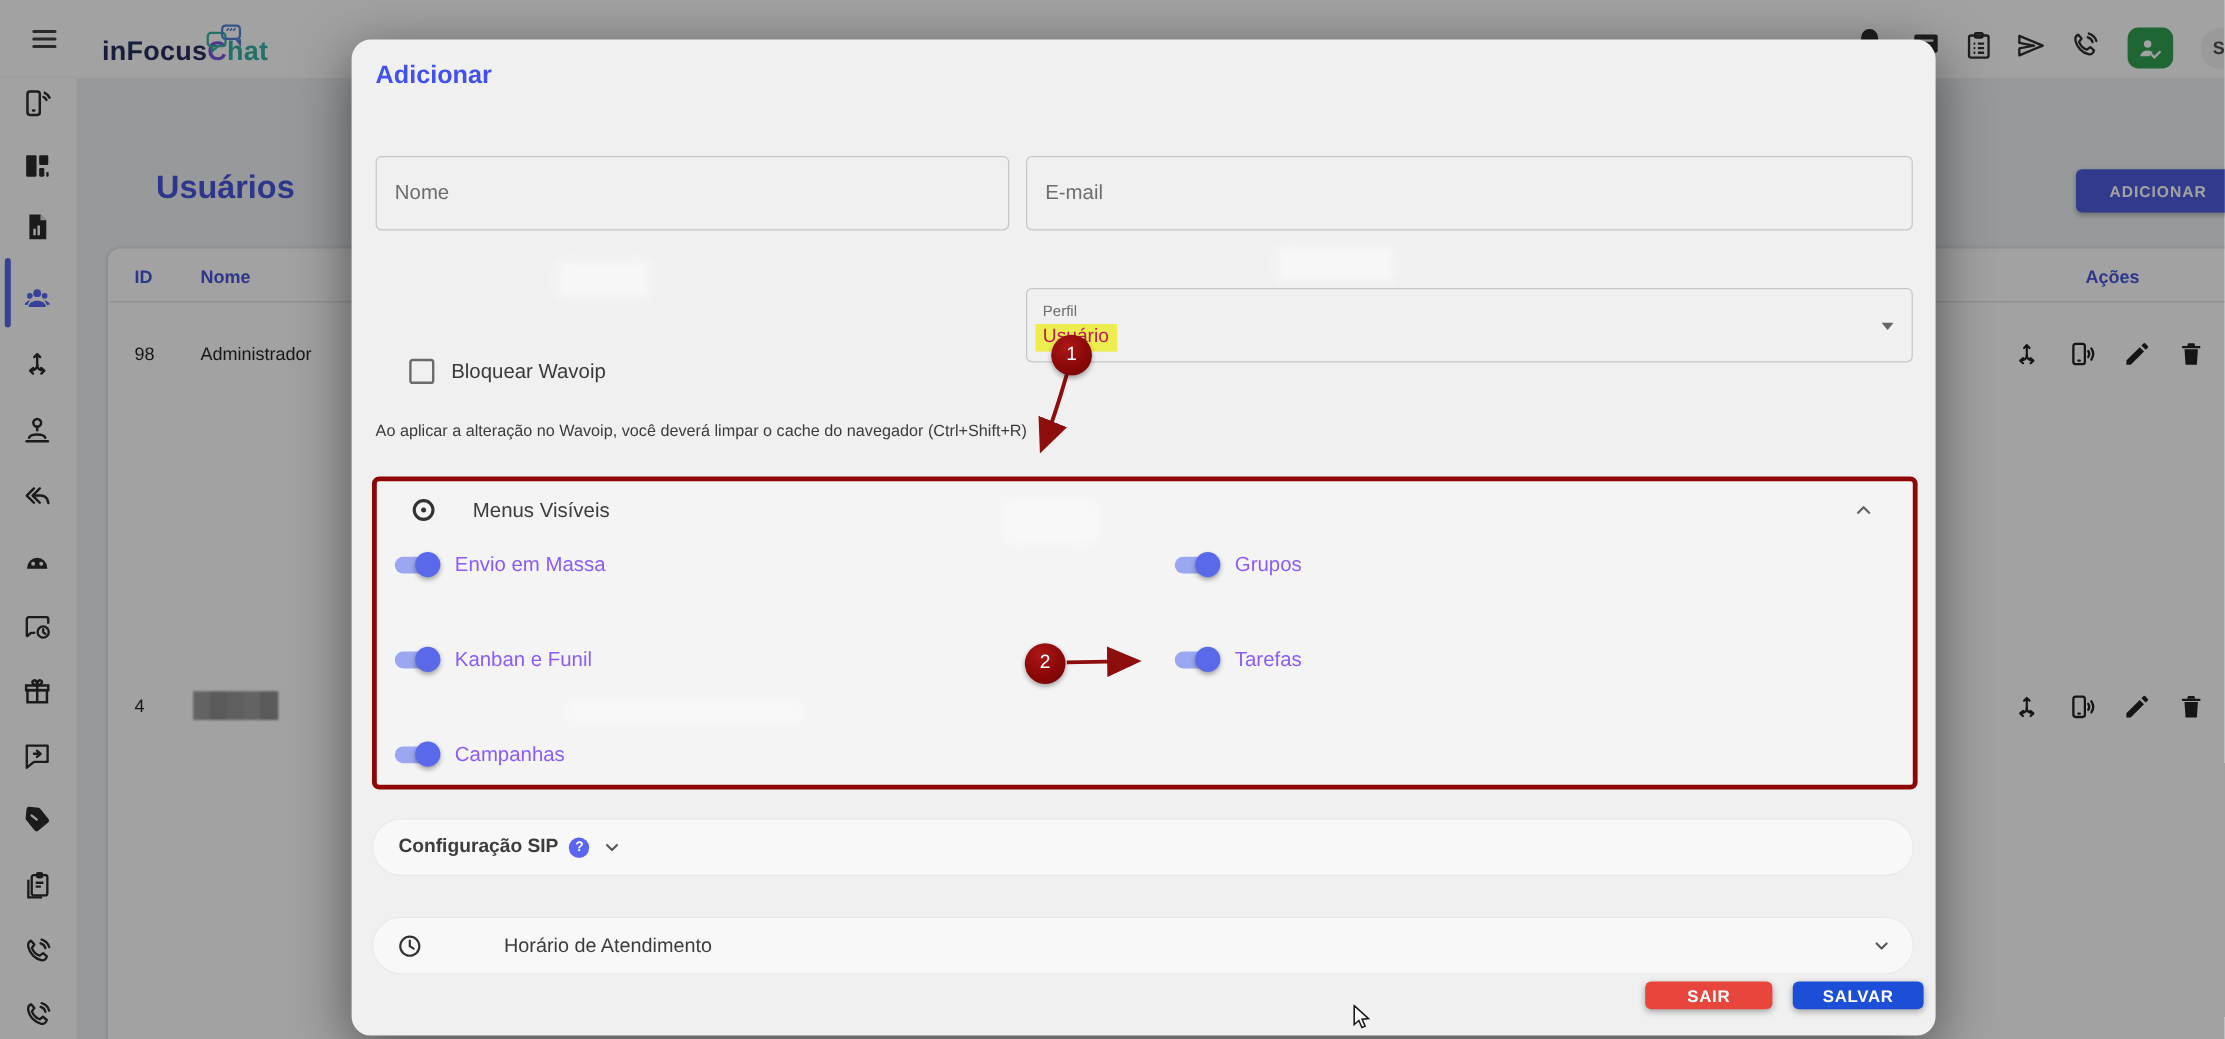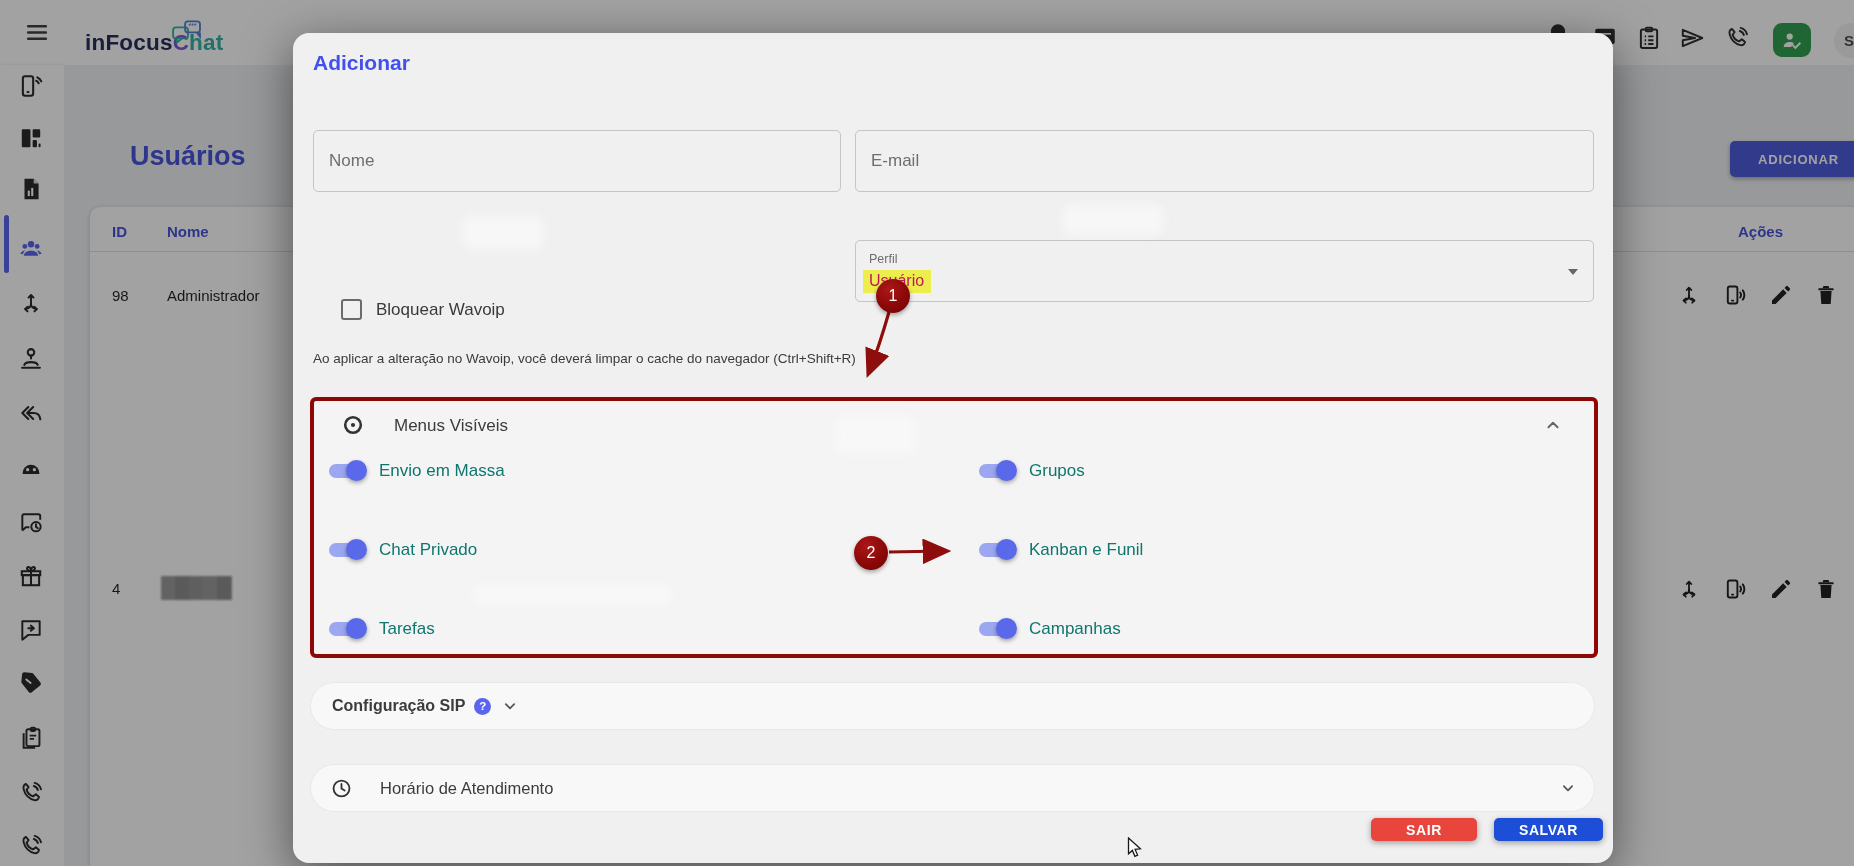"Envio em Massa" .tg-label { color: #0f766e -> #8b5cf6 }
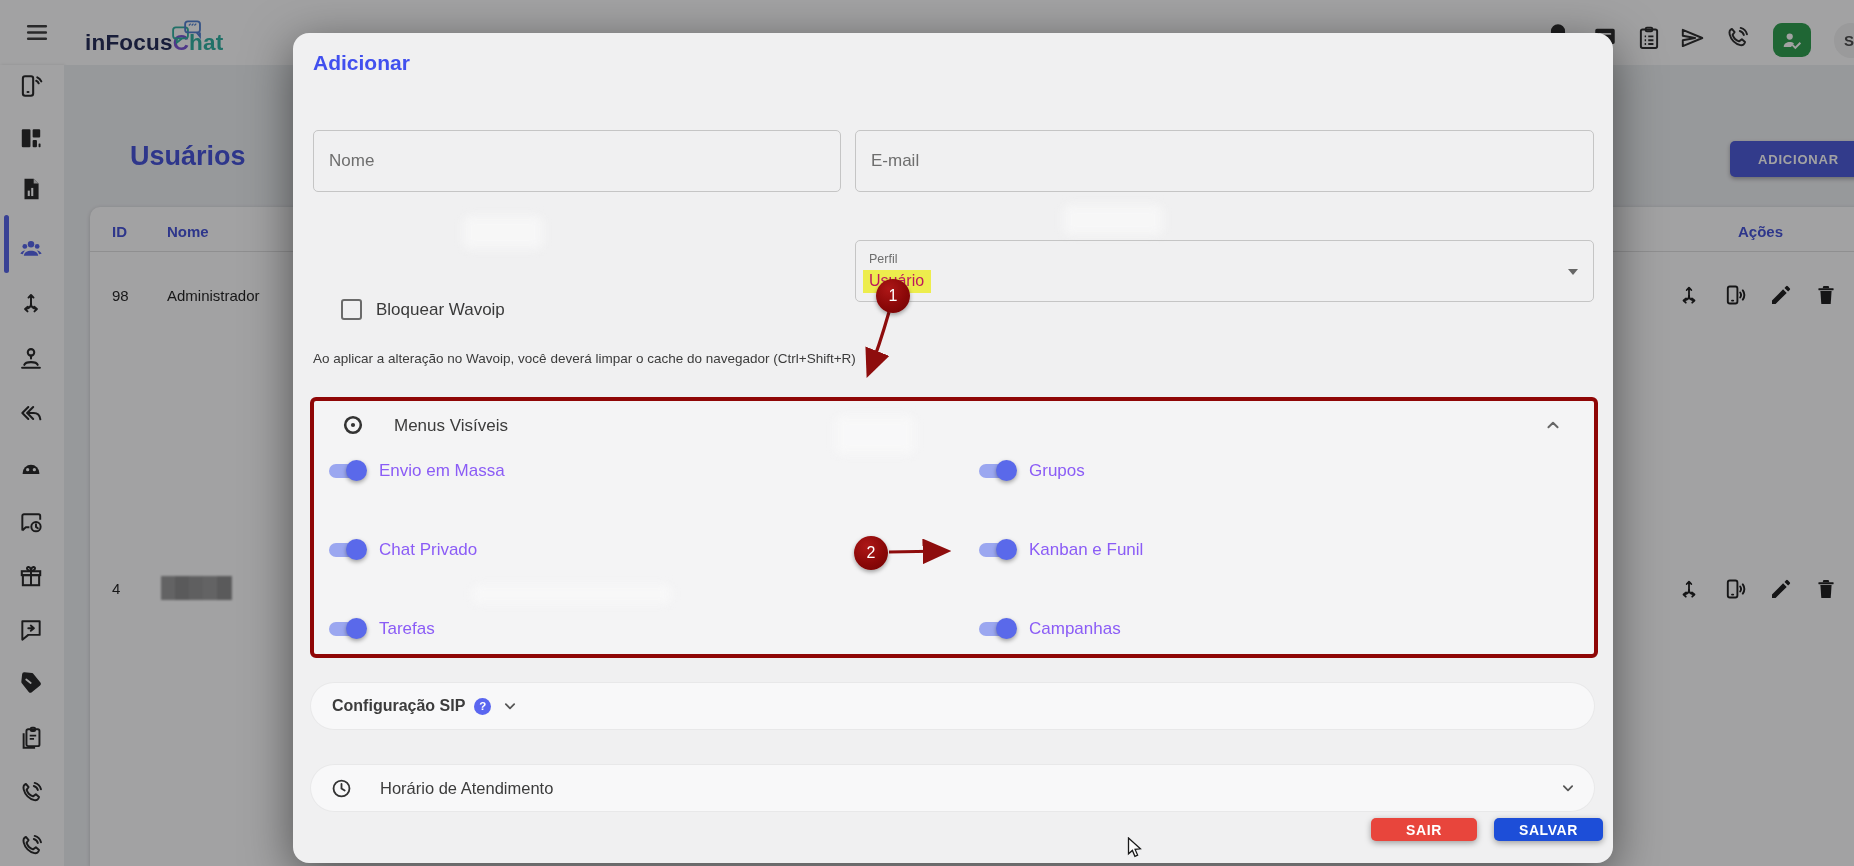"Chat Privado" div.tg { html: <div> <span></span> <span>Chat Privado</span> </div> -> none }
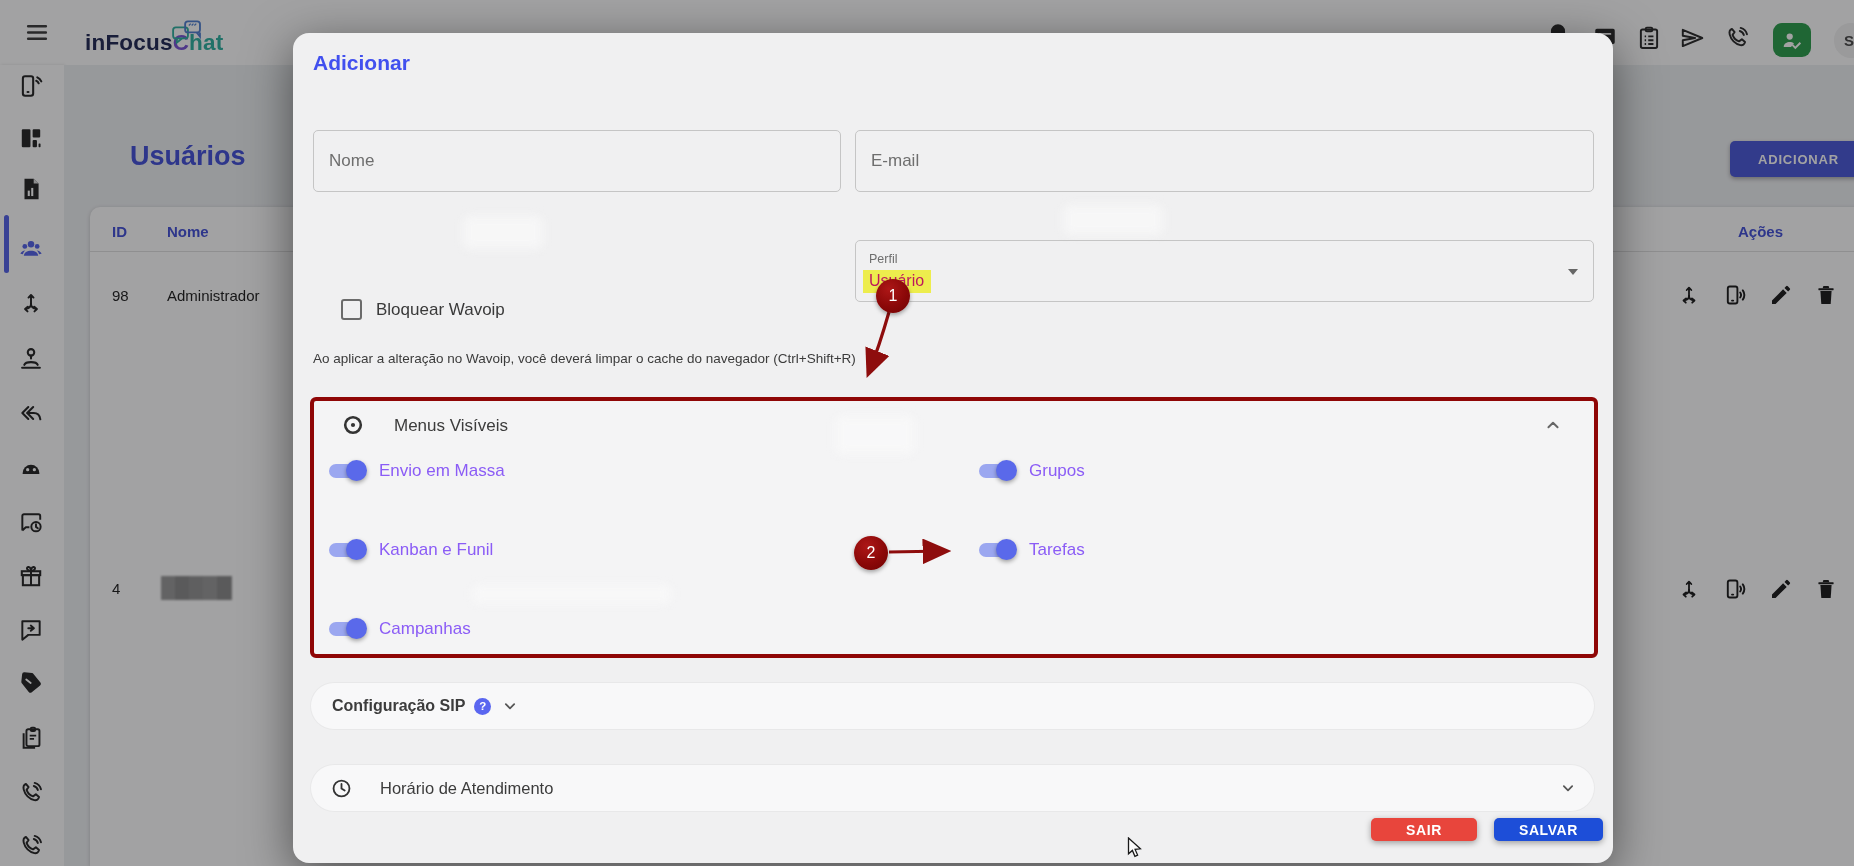"Horário de Atendimento" .hb-label { margin-left: none -> 40px }
